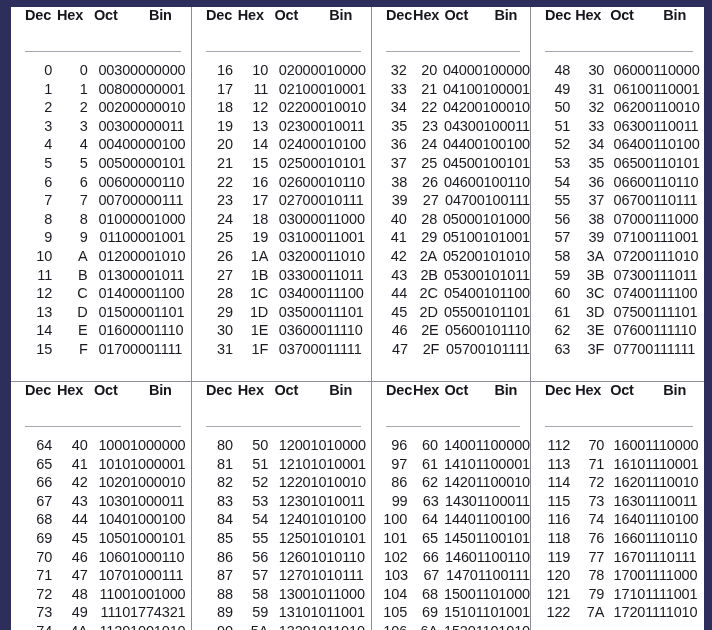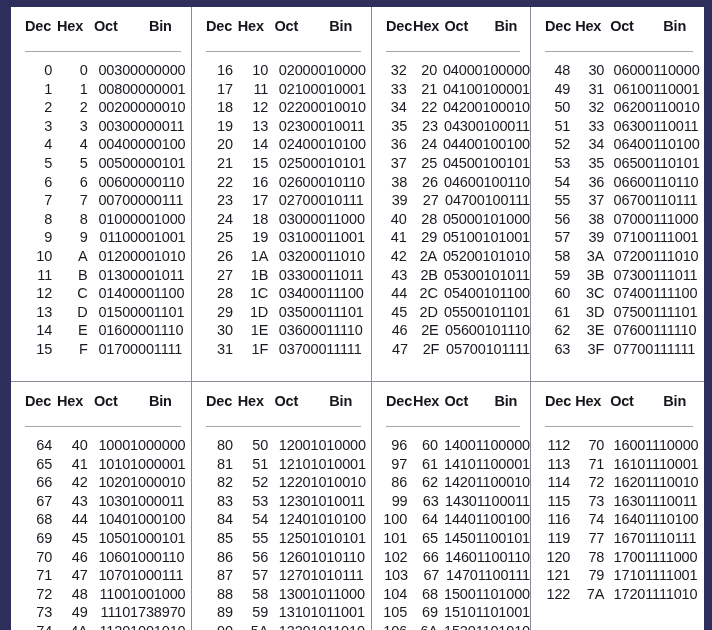"Dec" .panel-head { align-items: center -> flex-start }
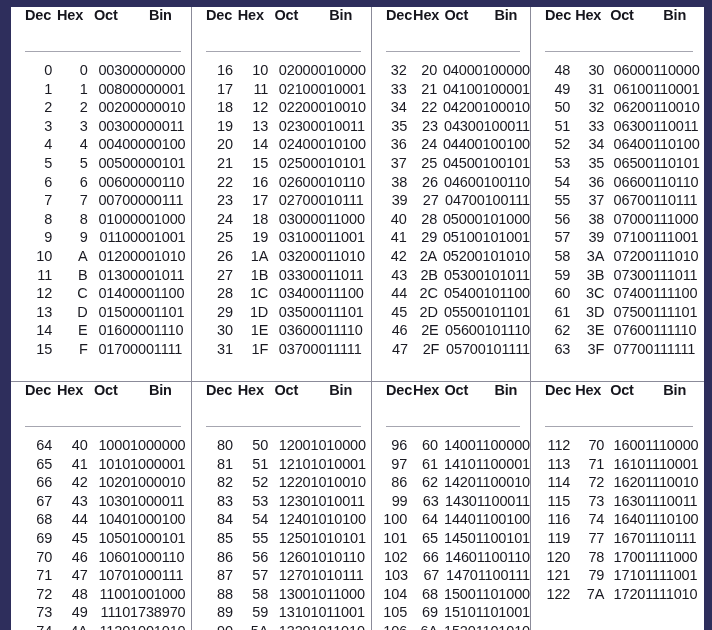"118" div.row { html: none -> <div><div>118</div><div>76</div><div>166</div><div>01110110</div></div> }
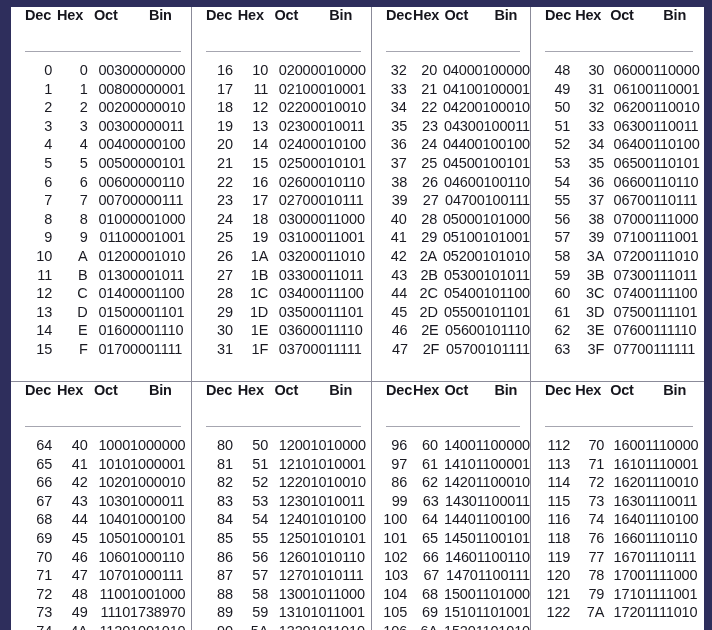"01738970" div.c-bin { text: 01738970 -> 01774321 }
